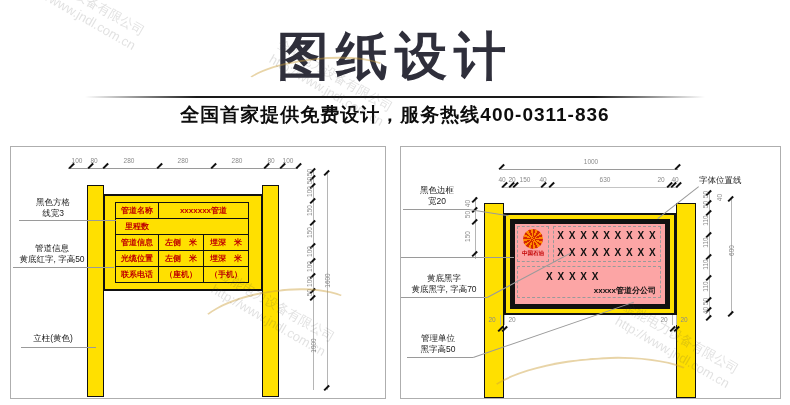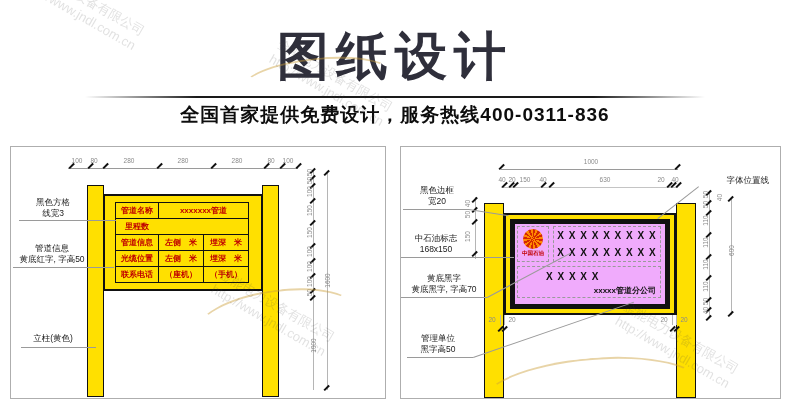"字体位置线" div.lbl { text-align: right -> left }
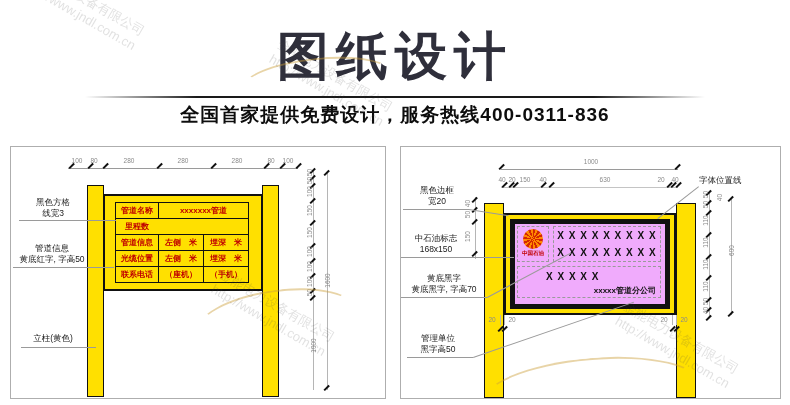"中石油标志" div.lbl { html: <div> <span>中石油标志</span><br> <span>168x150</span> </div> -> none }
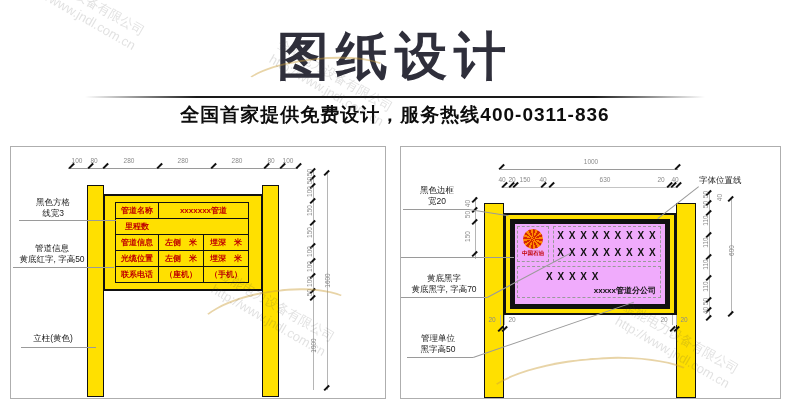"X X X X X" .rframe { background: #f0abfc -> #fca5a5 }
